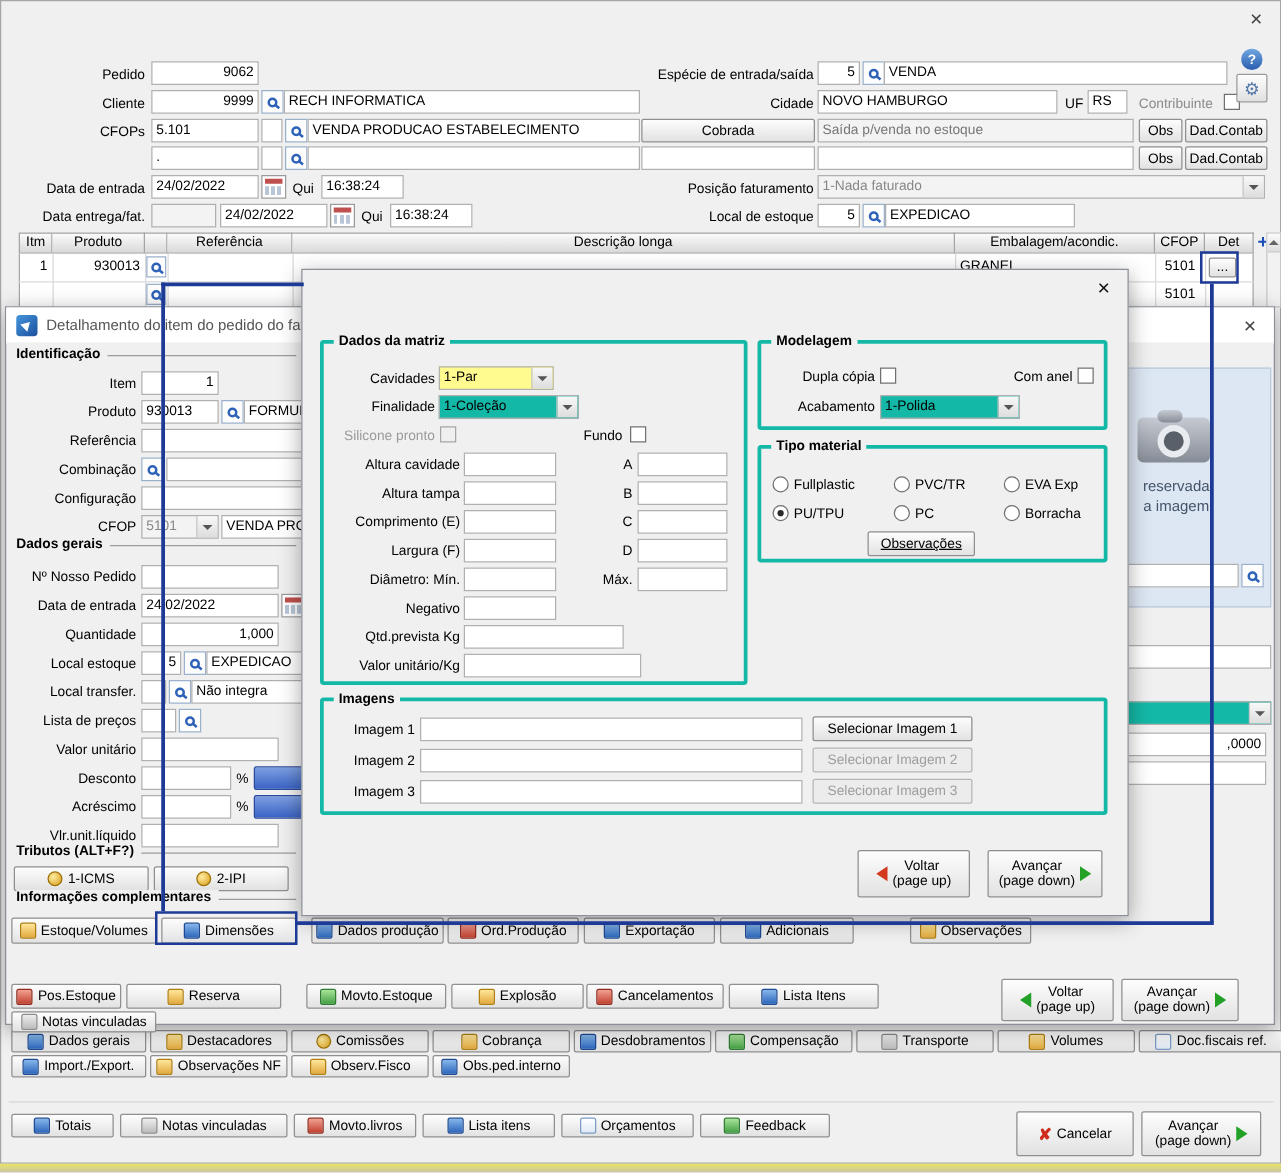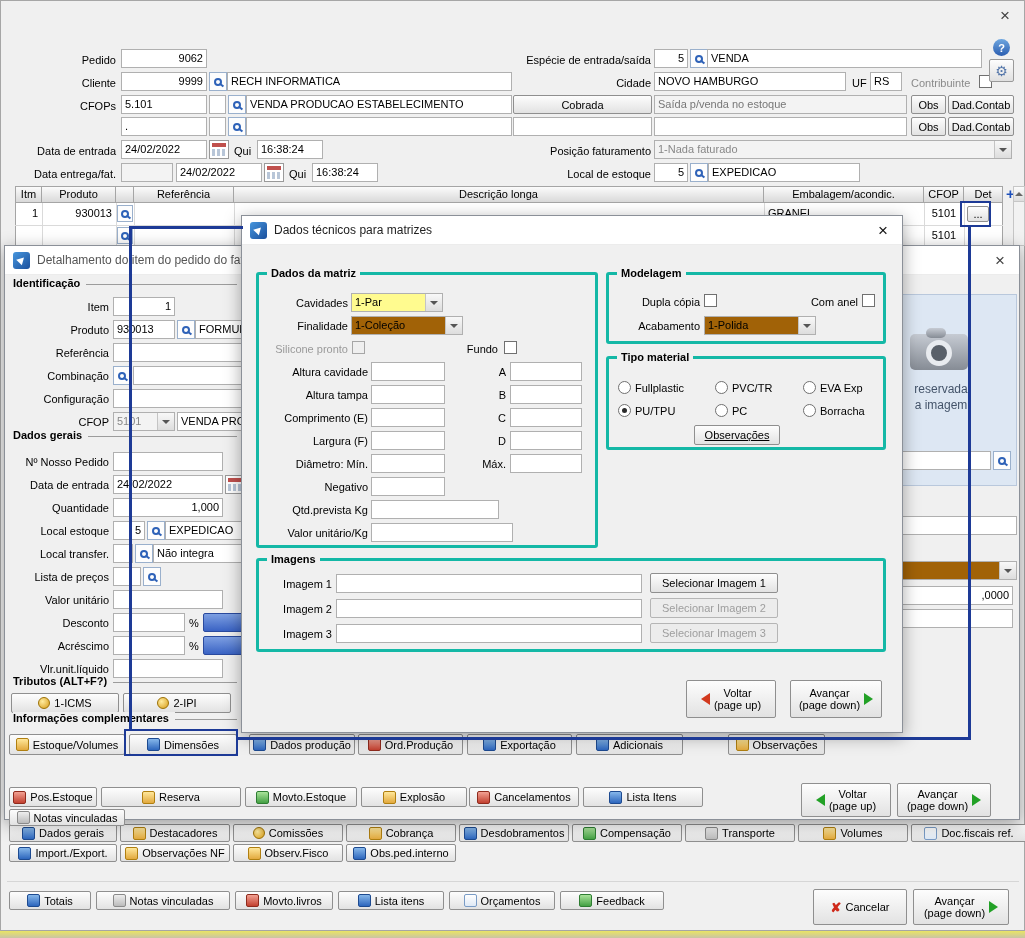"Dados técnicos para matrizes" div.tbar { html: <div> <span></span> <span>Dados técnicos para matrizes</span> </div> -> none }
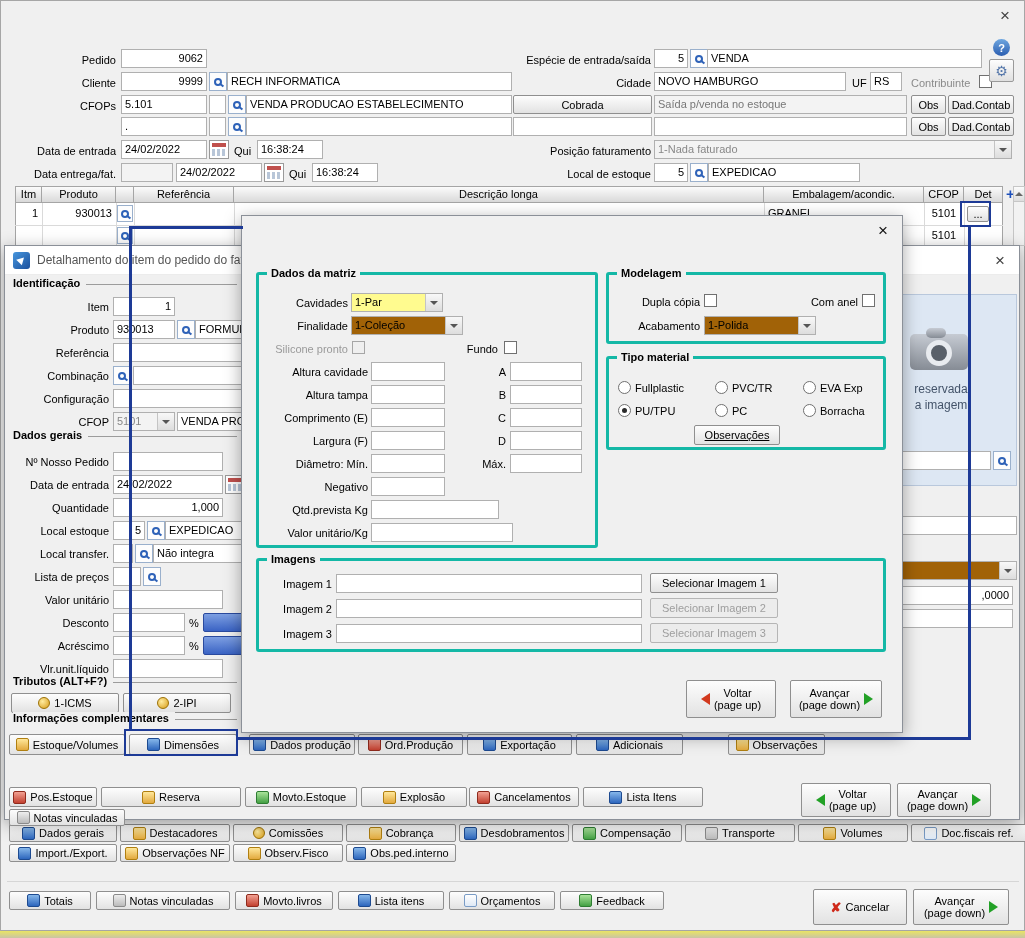"1-Coleção" .combo { background: #a16207 -> #14b8a6 }
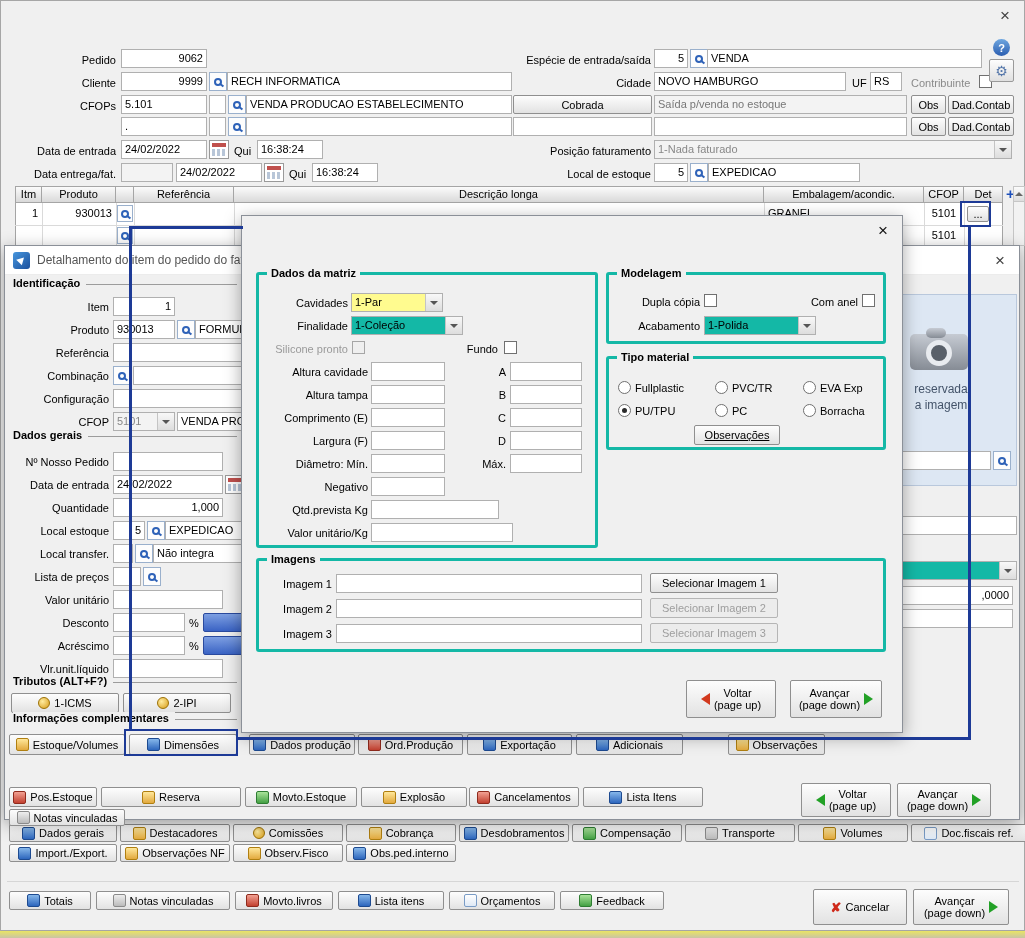"Reserva" div.btn { width: 140px -> 124px }
